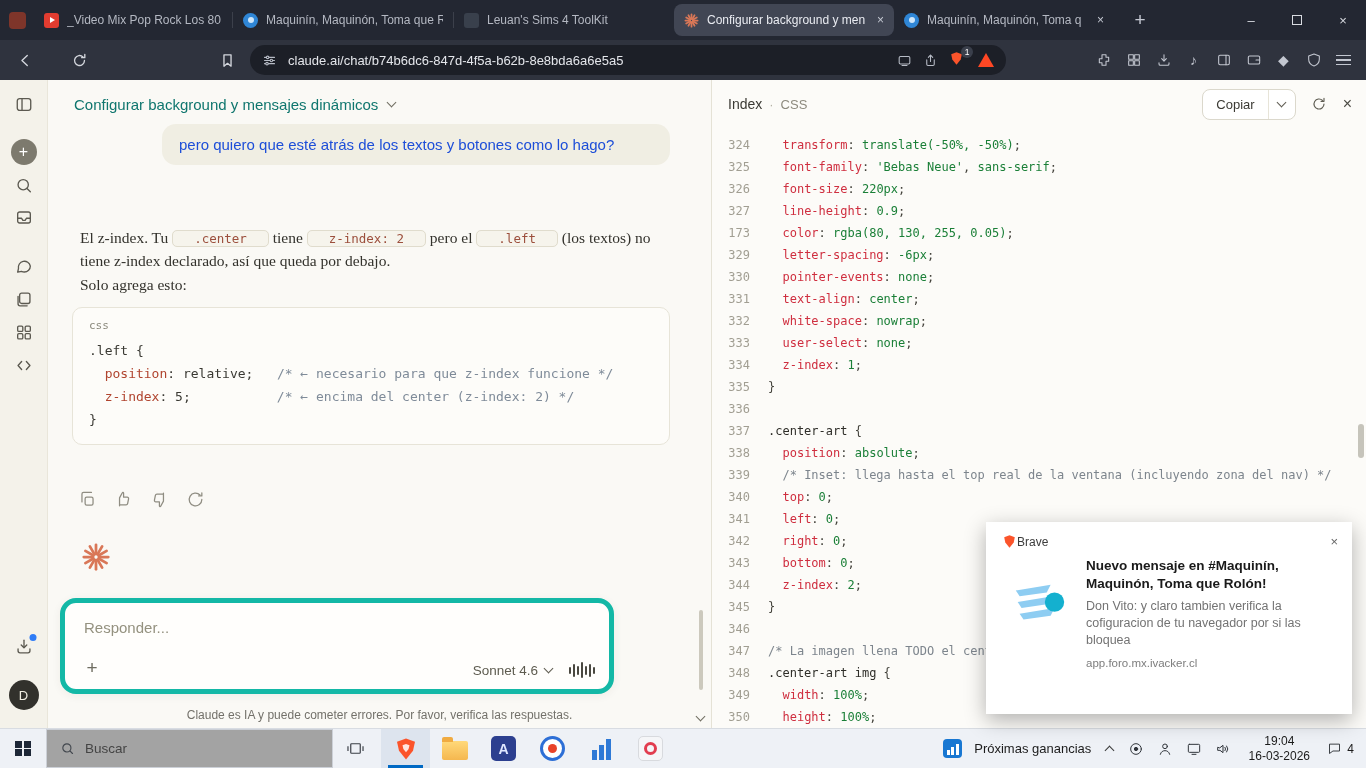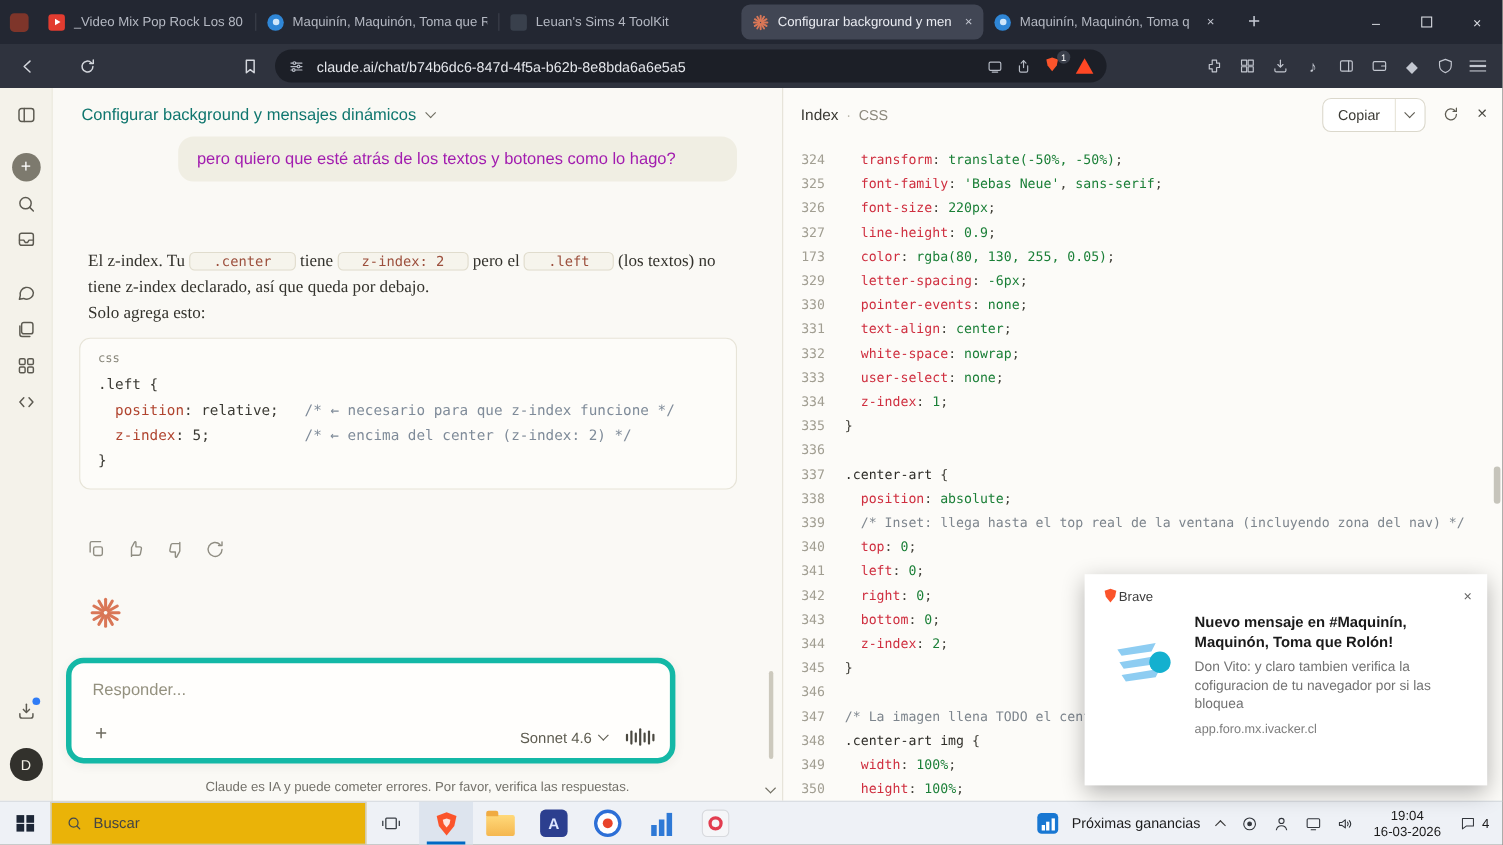"pero quiero que esté atrás" .bubble { color: #a21caf -> #1d4ed8 }
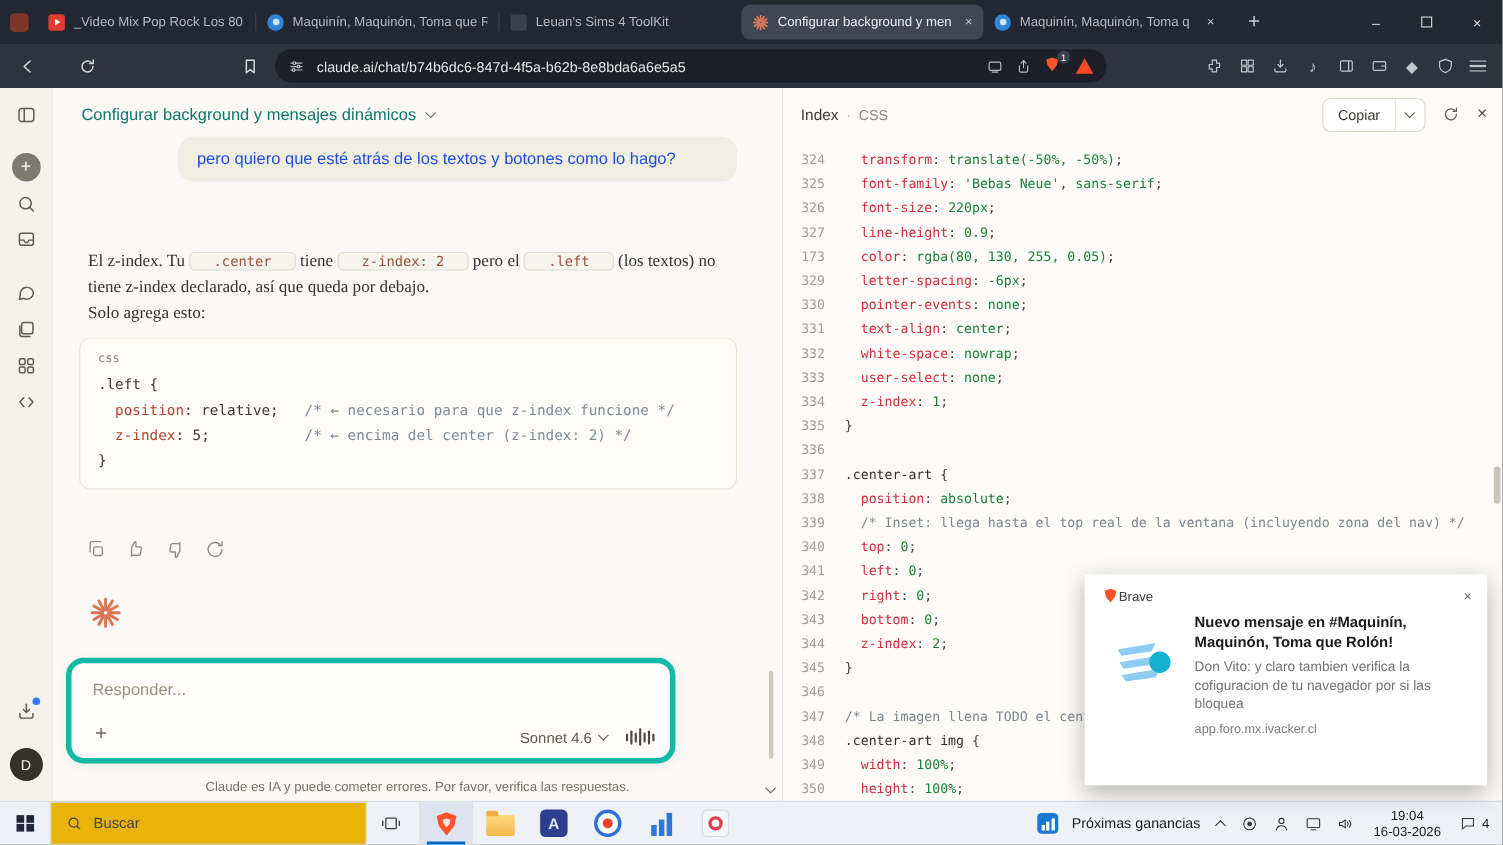"Buscar" .tb-search { background: #eab308 -> #a3a3a3 }
